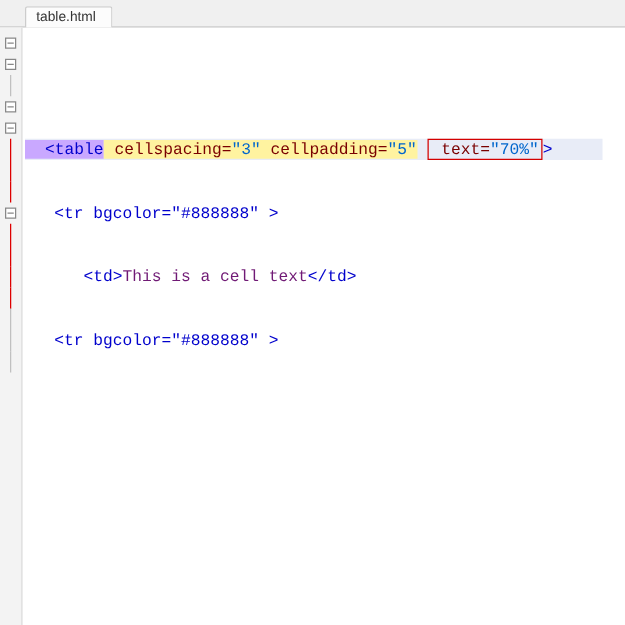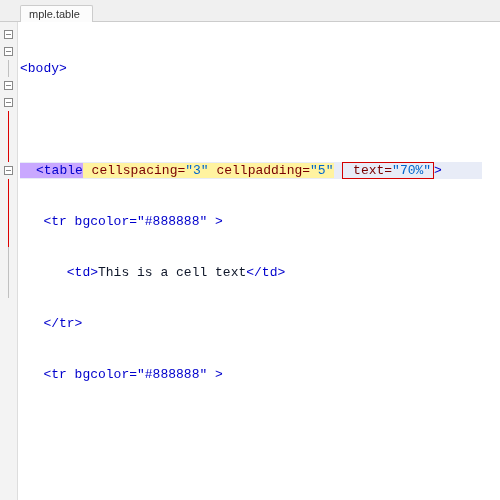"mple.table" div.tab { text: mple.table -> table.html }
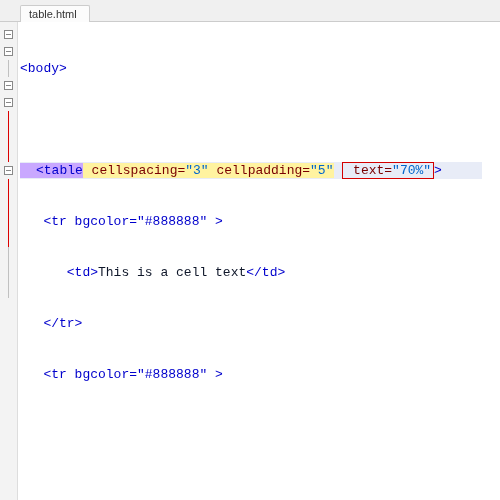"<body>" div.code-line { html: <div><span>&lt;body&gt;</span></div> -> none }
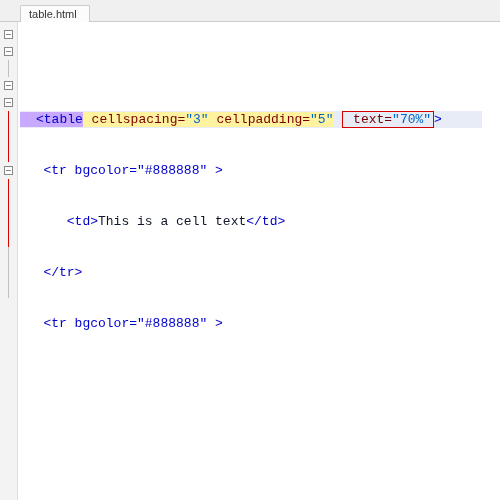"This is a cell text" .txt { color: #0f172a -> #701a75 }
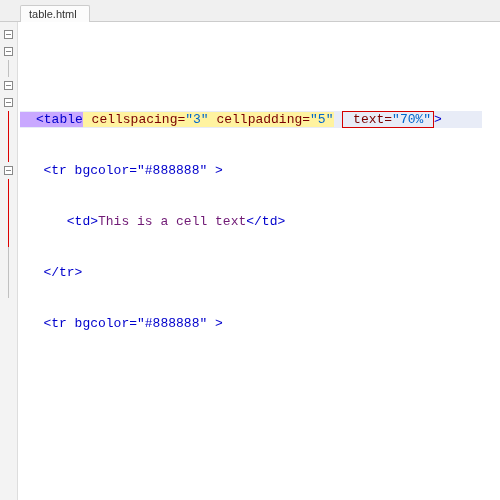"</tr>" div.code-line { html: <div><span> &lt;/tr&gt;</span></div> -> none }
